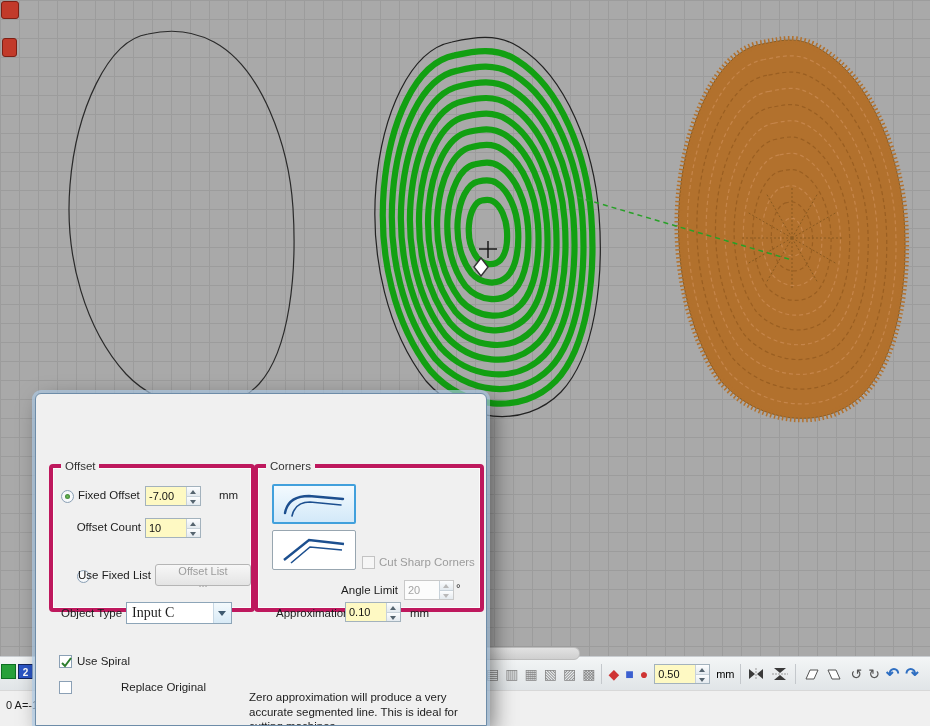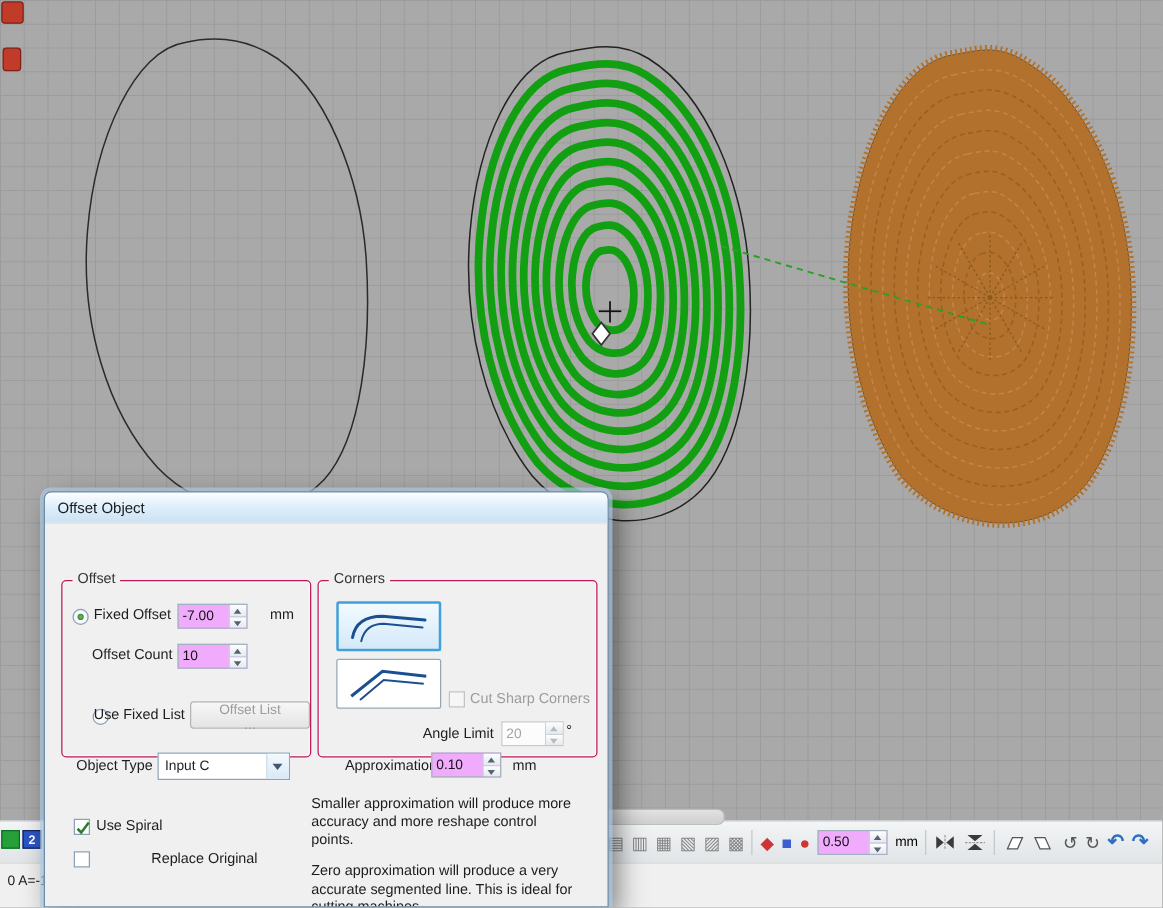"Offset Object" div.dlg-title { html: <div> <span>Offset Object</span> </div> -> none }
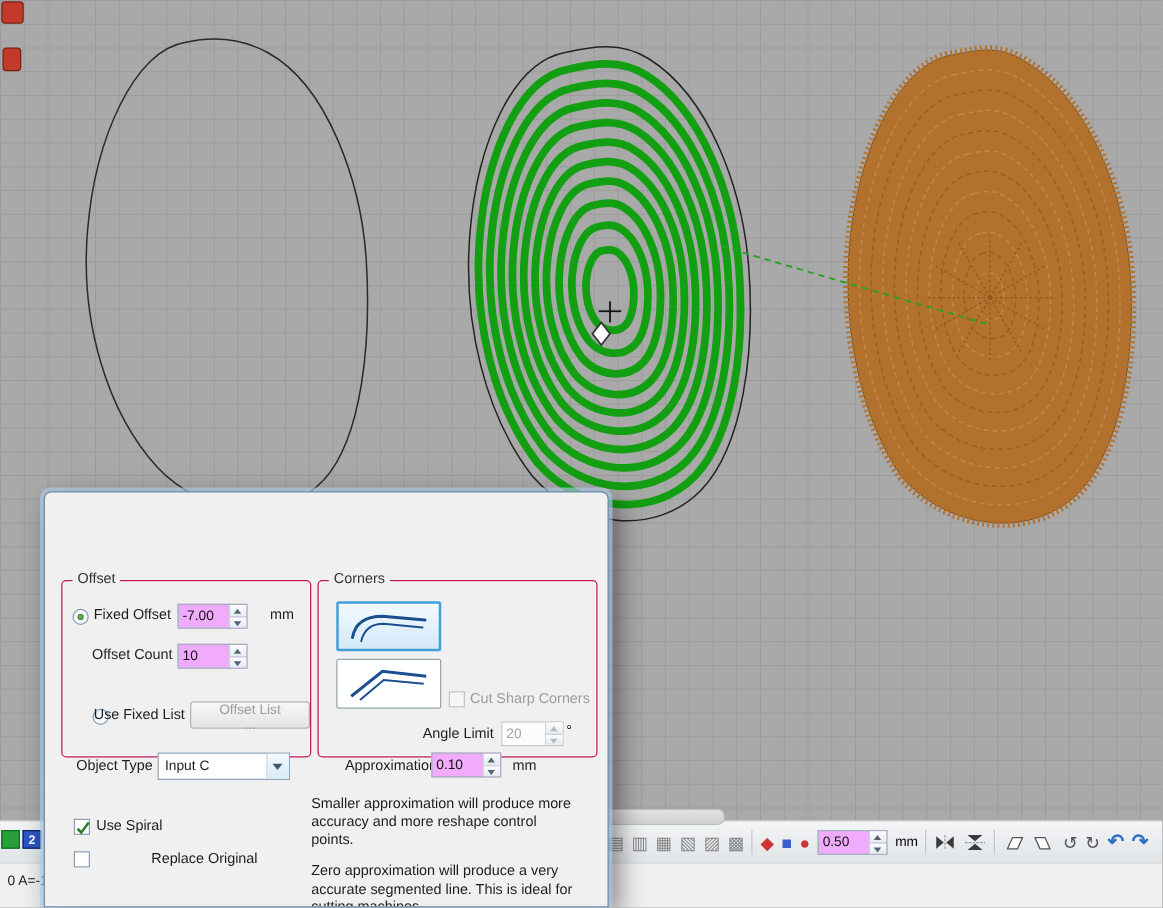"Offset" .gb { border: 1px solid #be185d -> 4px solid #be185d }
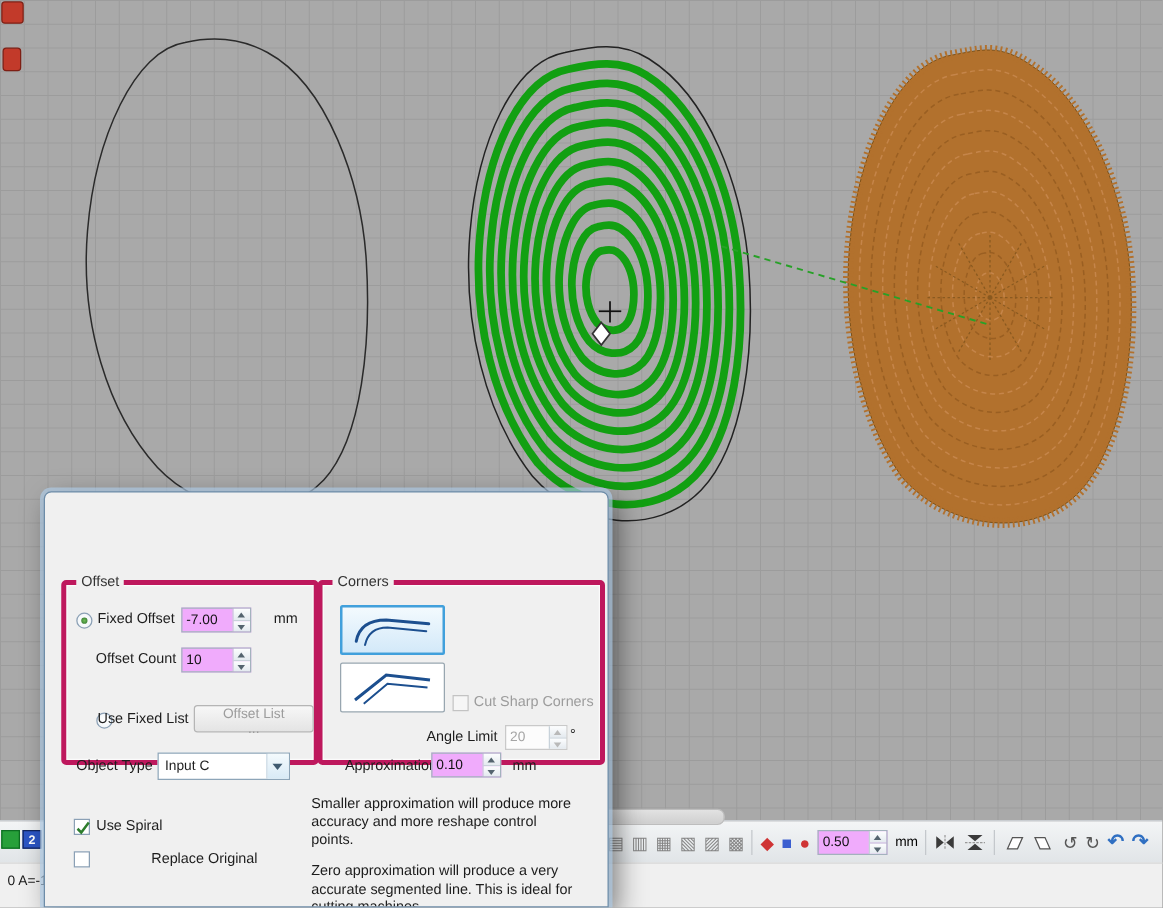"-7.00" .spinbox { background: #f0abfc -> #fef9c3 }
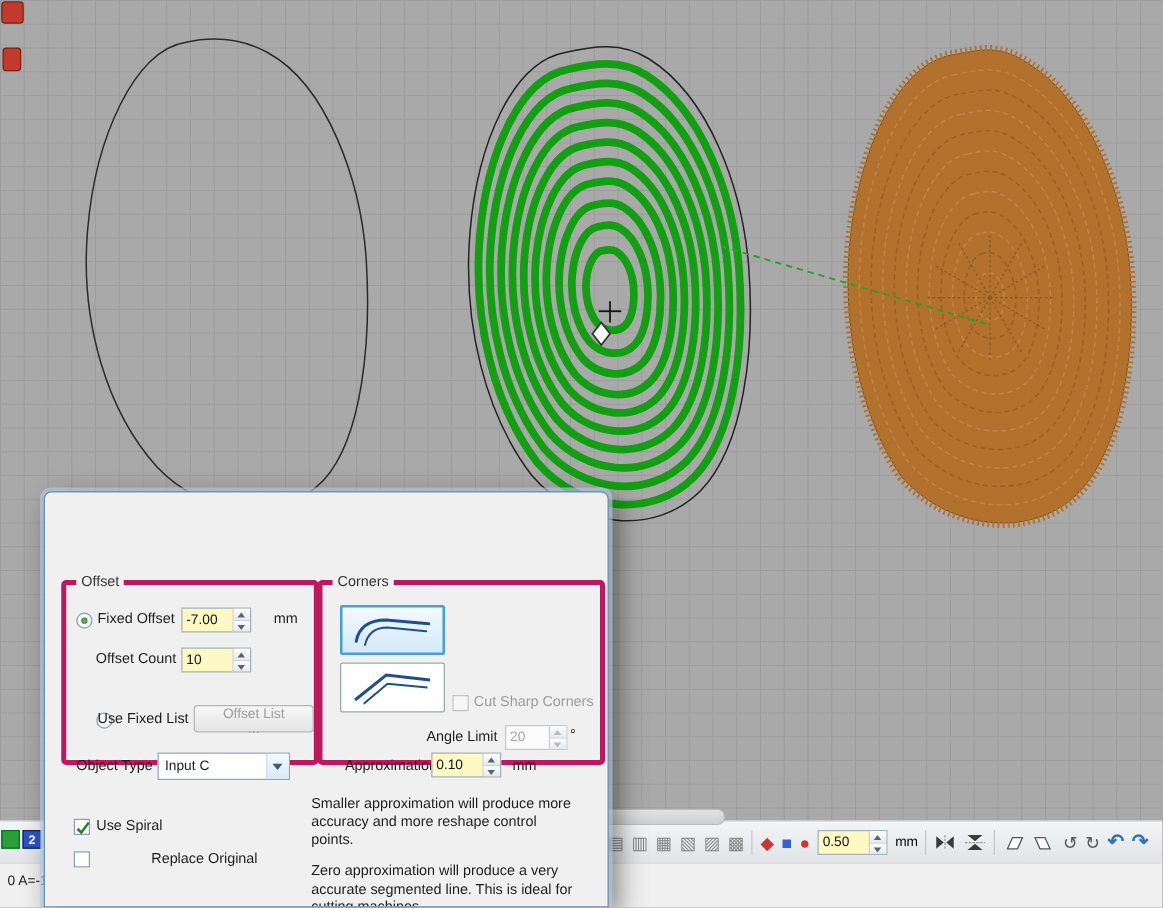"Input C" .combo .cv { font-family: none -> Liberation Serif, serif; font-size: 11px -> 14px }
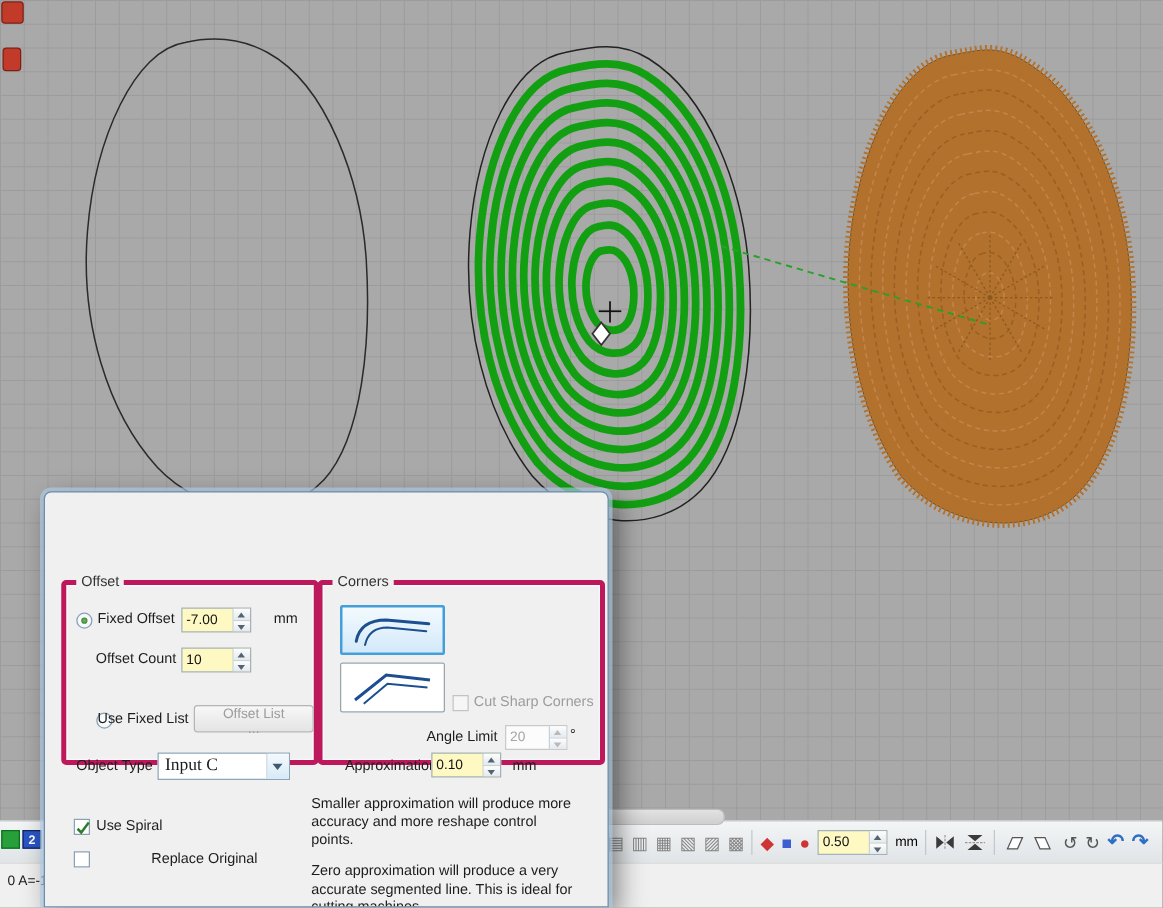"Smaller approximation will produce more" div.note { html: <div>Smaller approximation will produce more accuracy and more reshape control points.</div> -> none }
